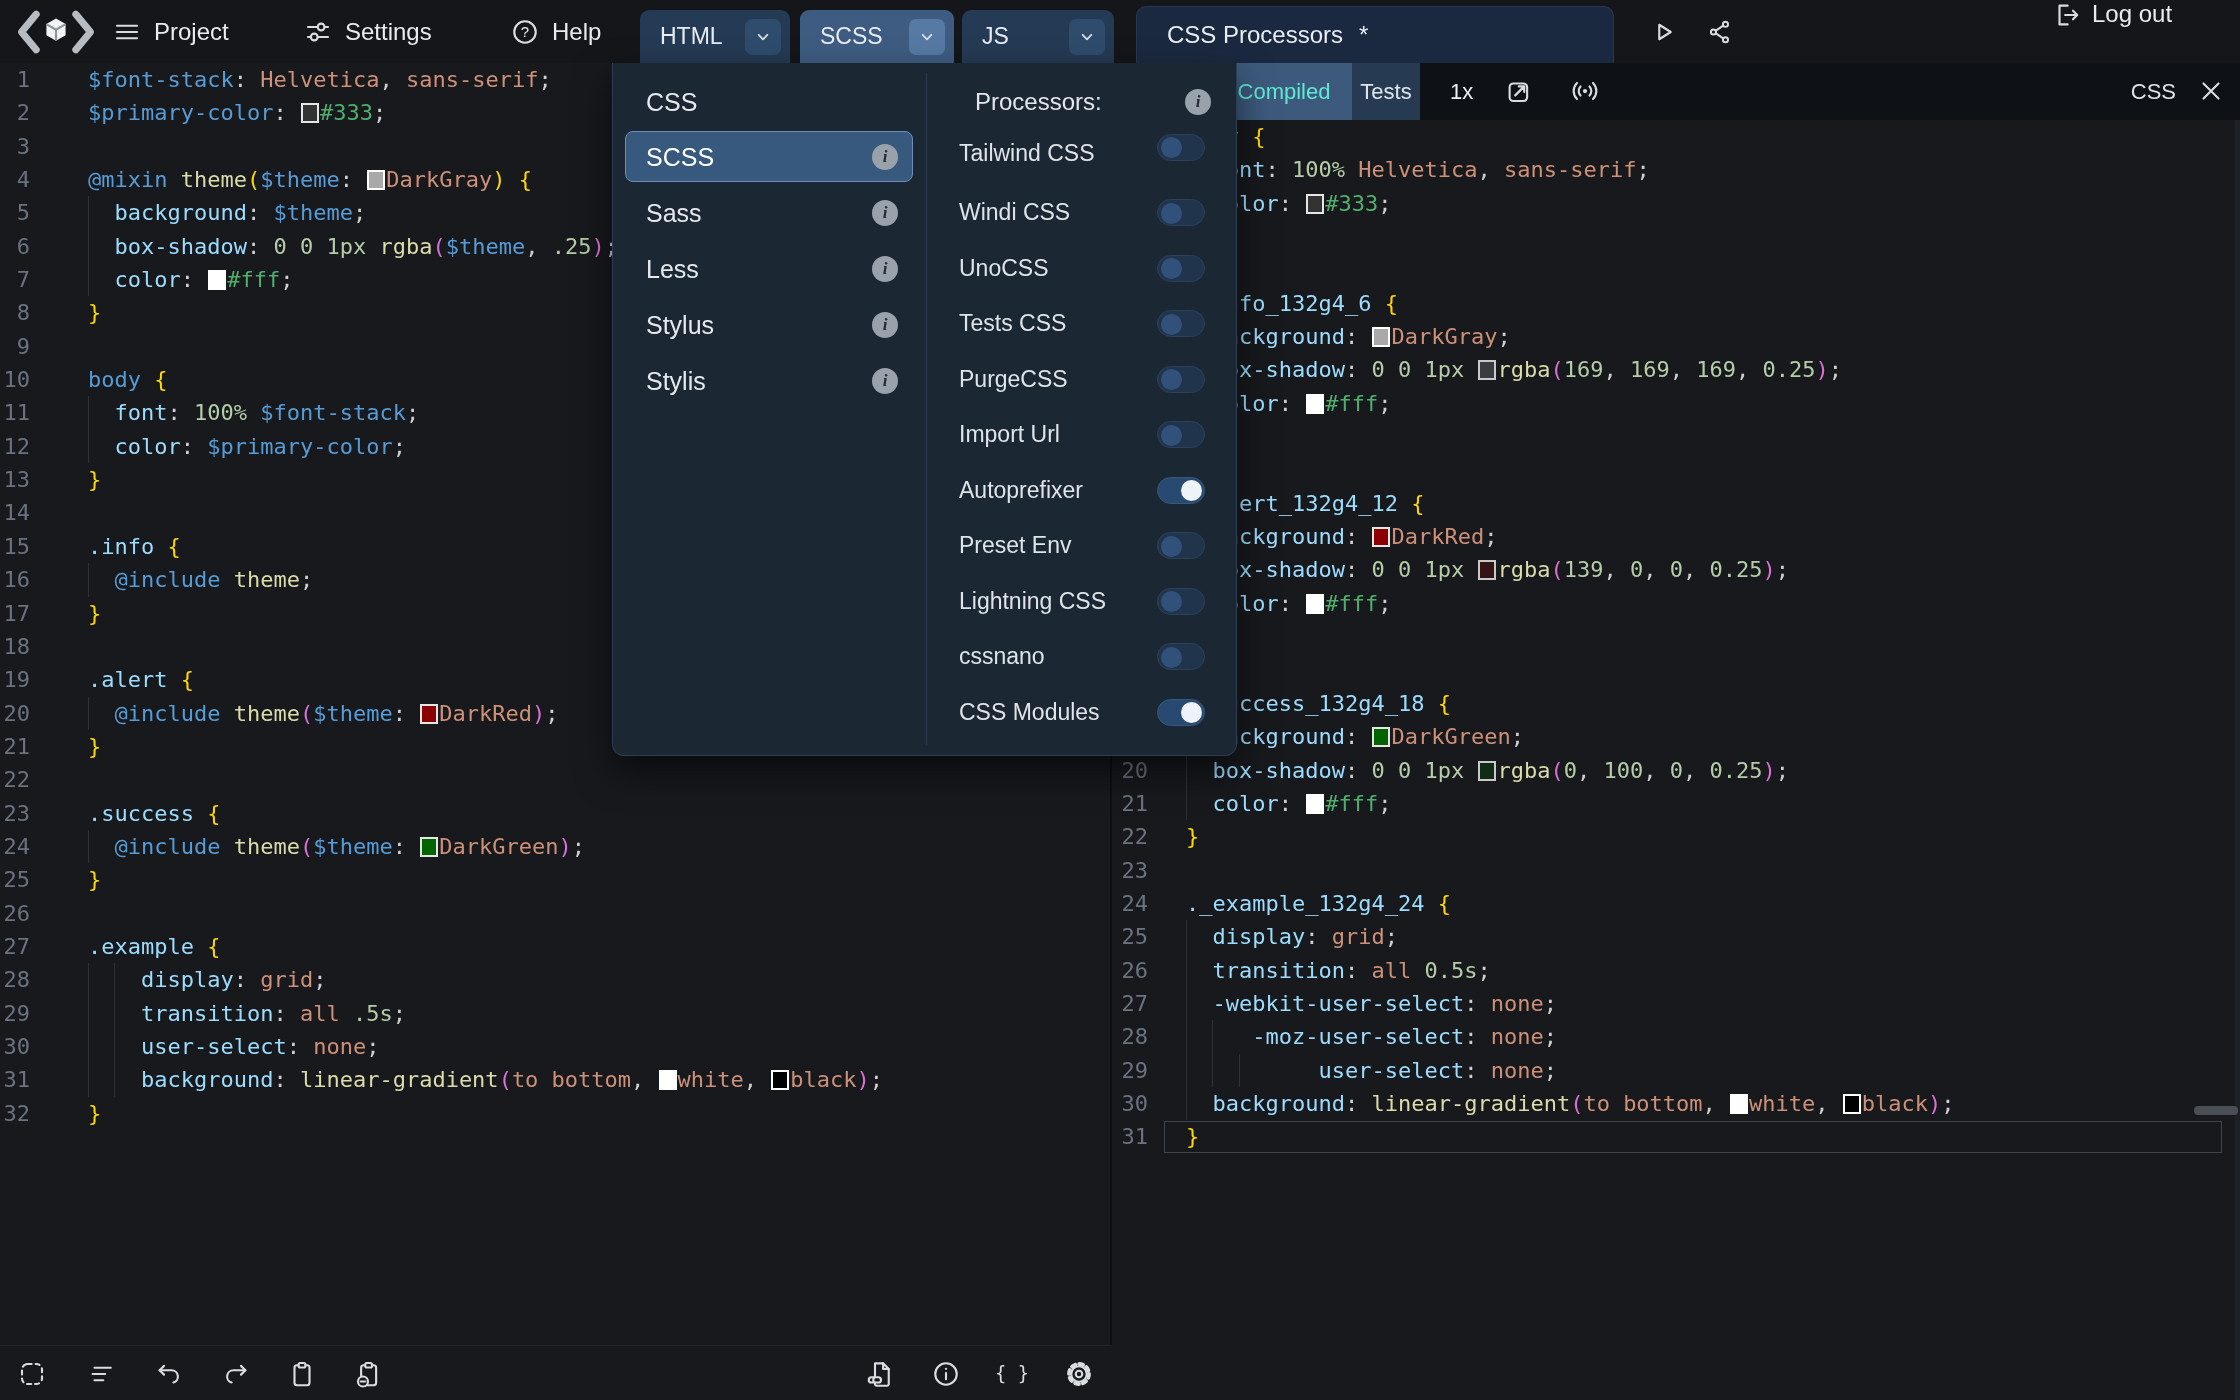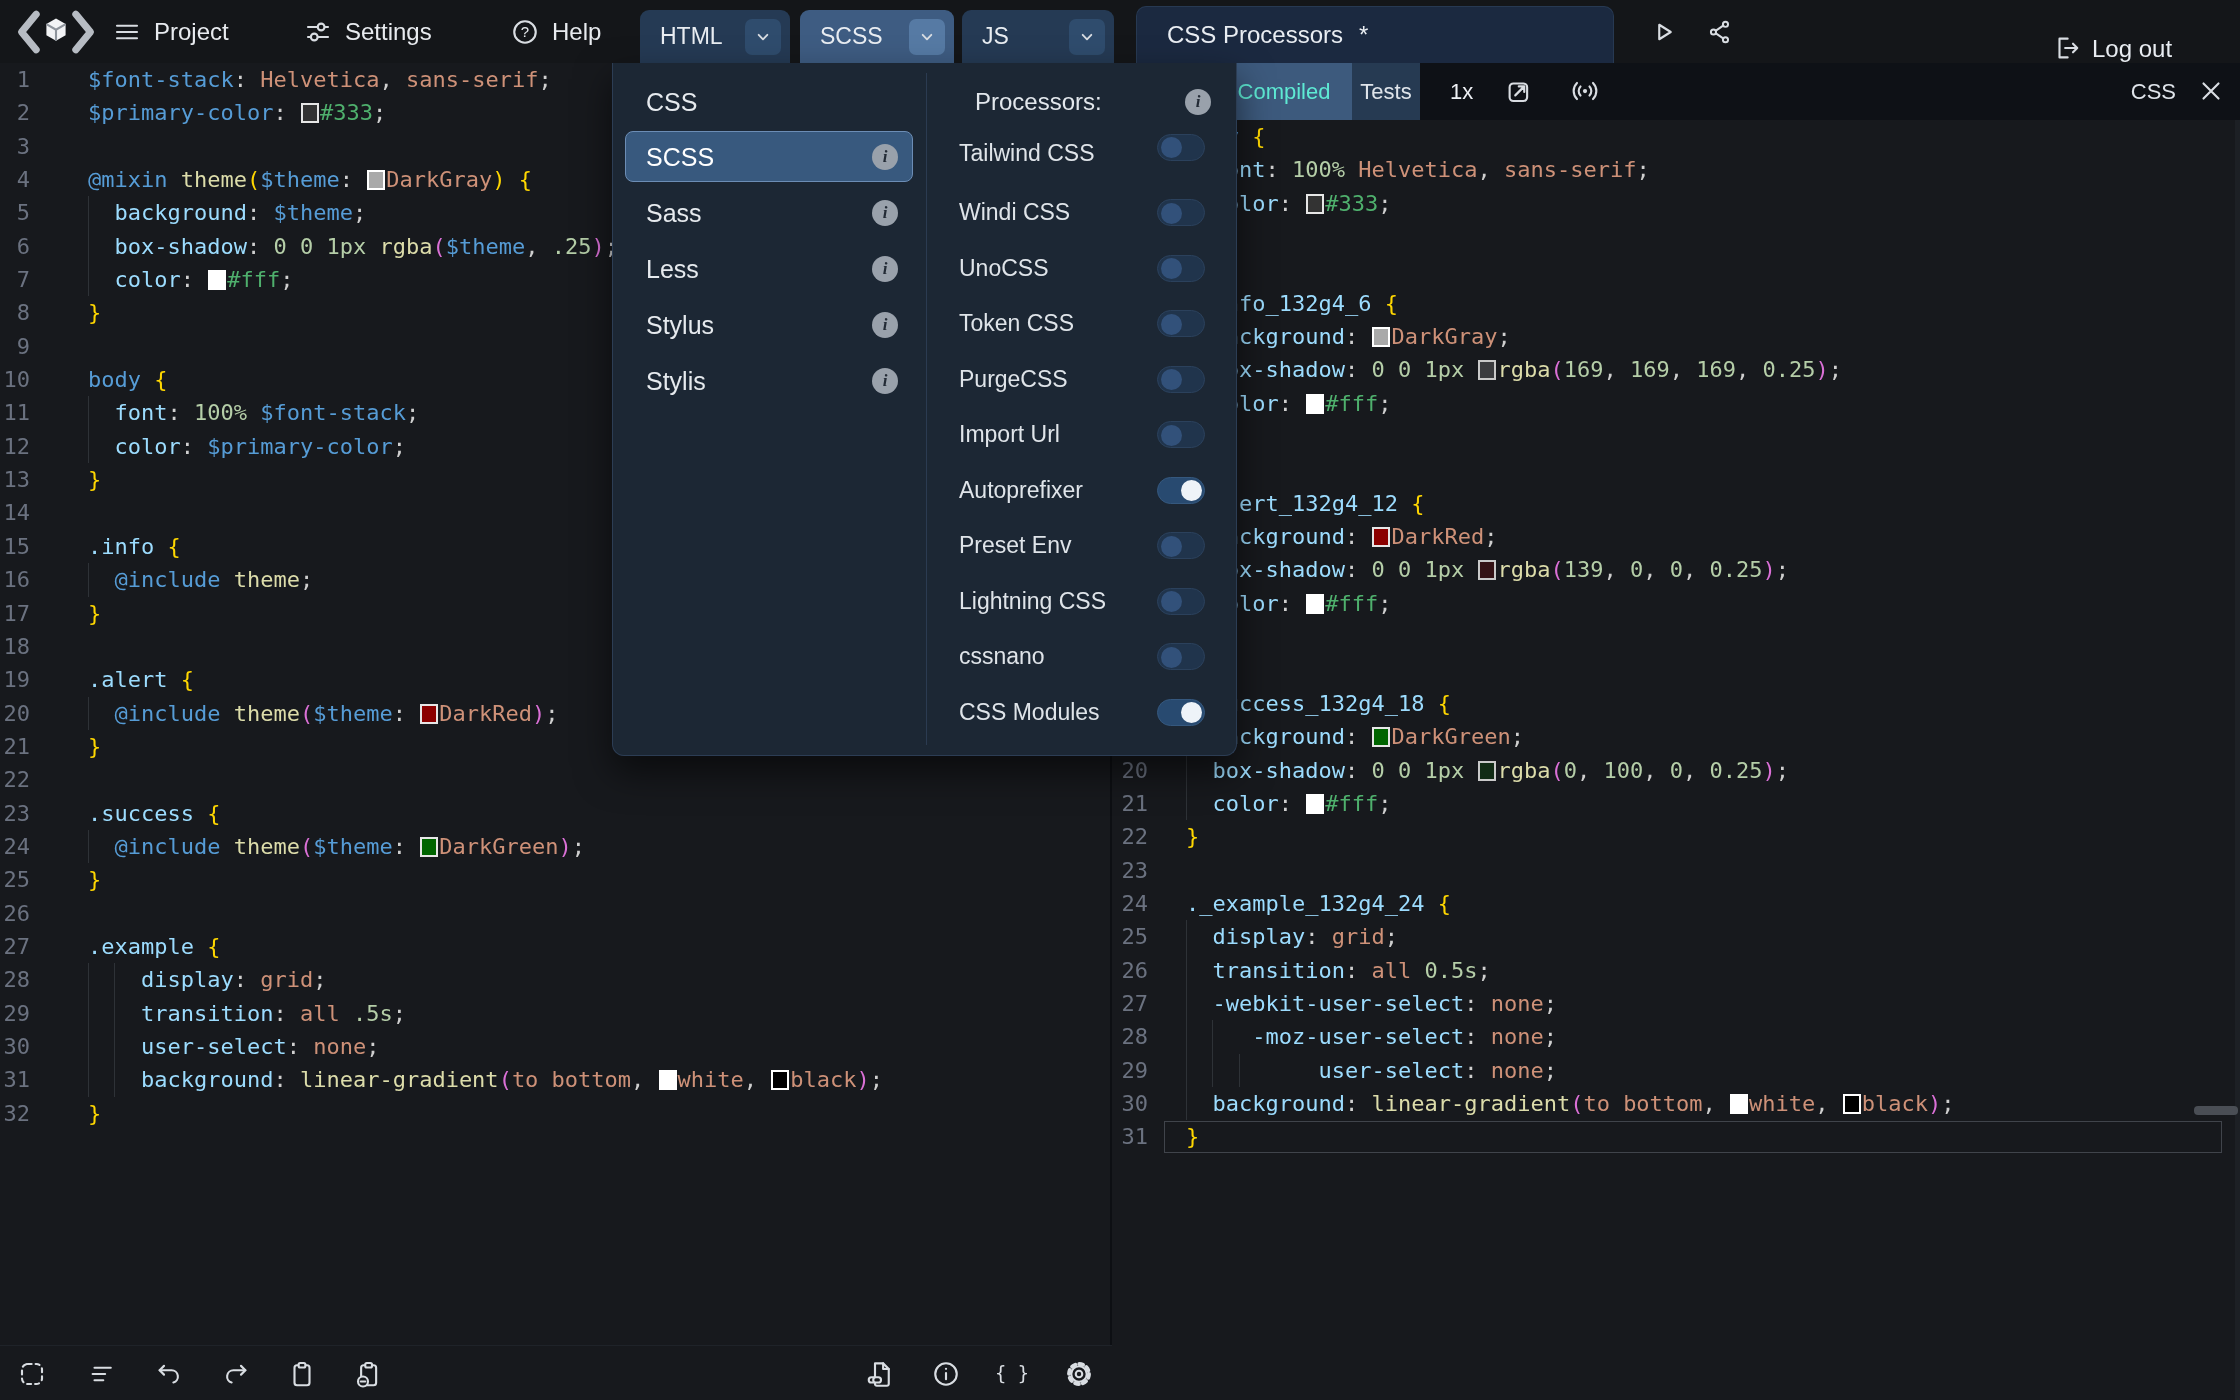"Log out" .logout { align-items: flex-end -> flex-start }
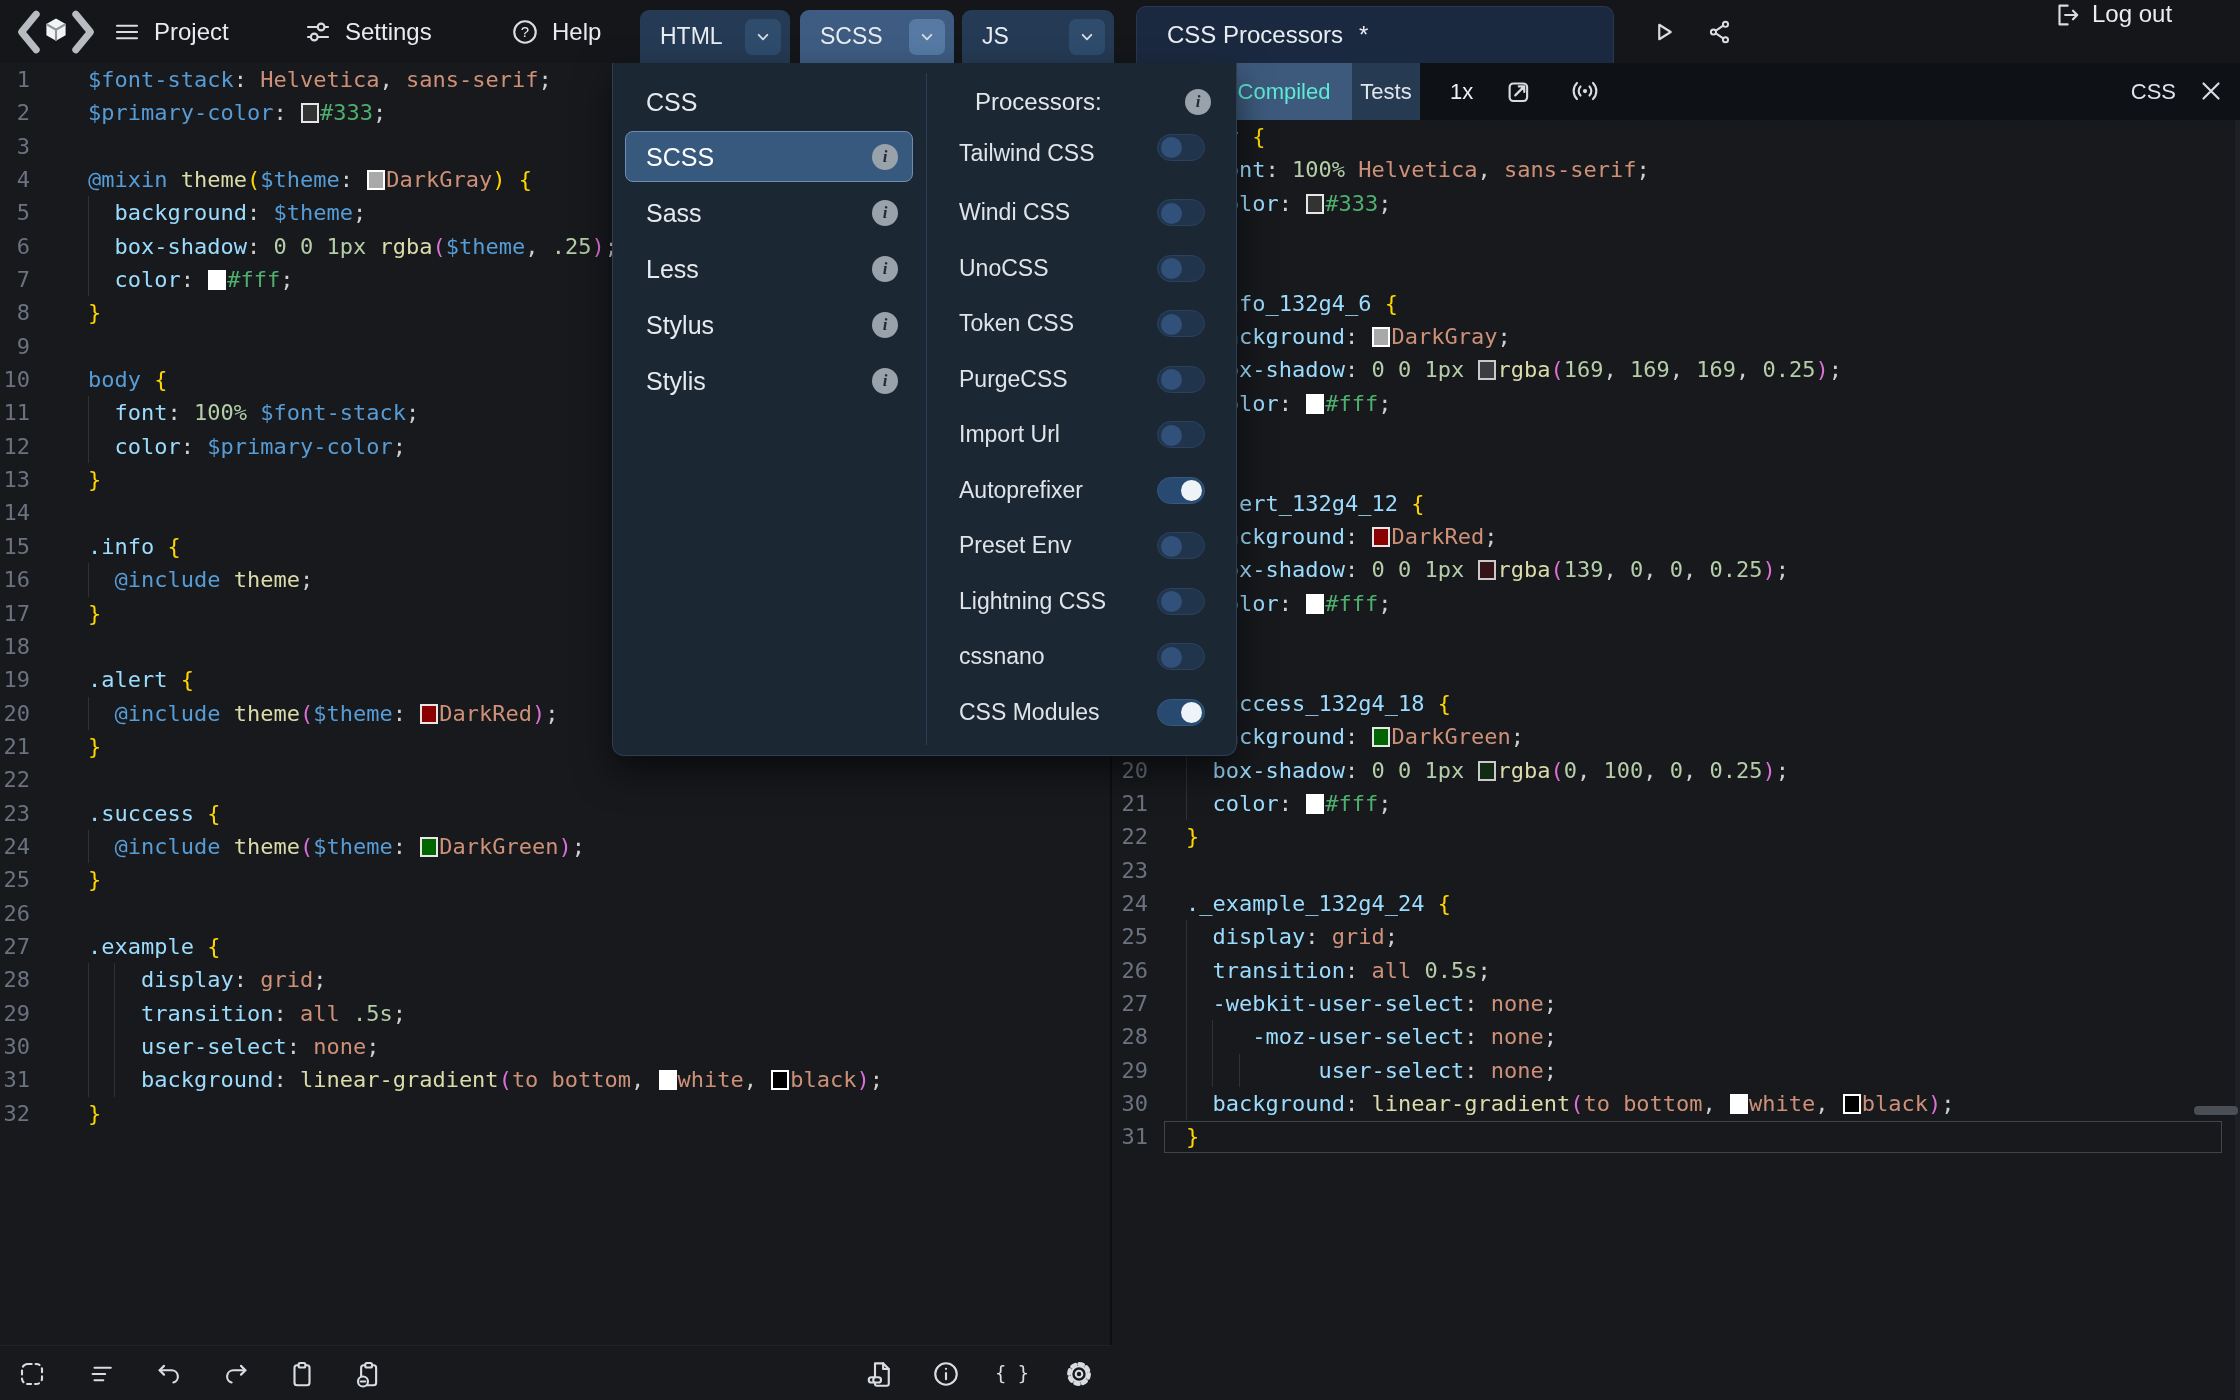"Token CSS" span.lbl { text: Token -> Tests }
